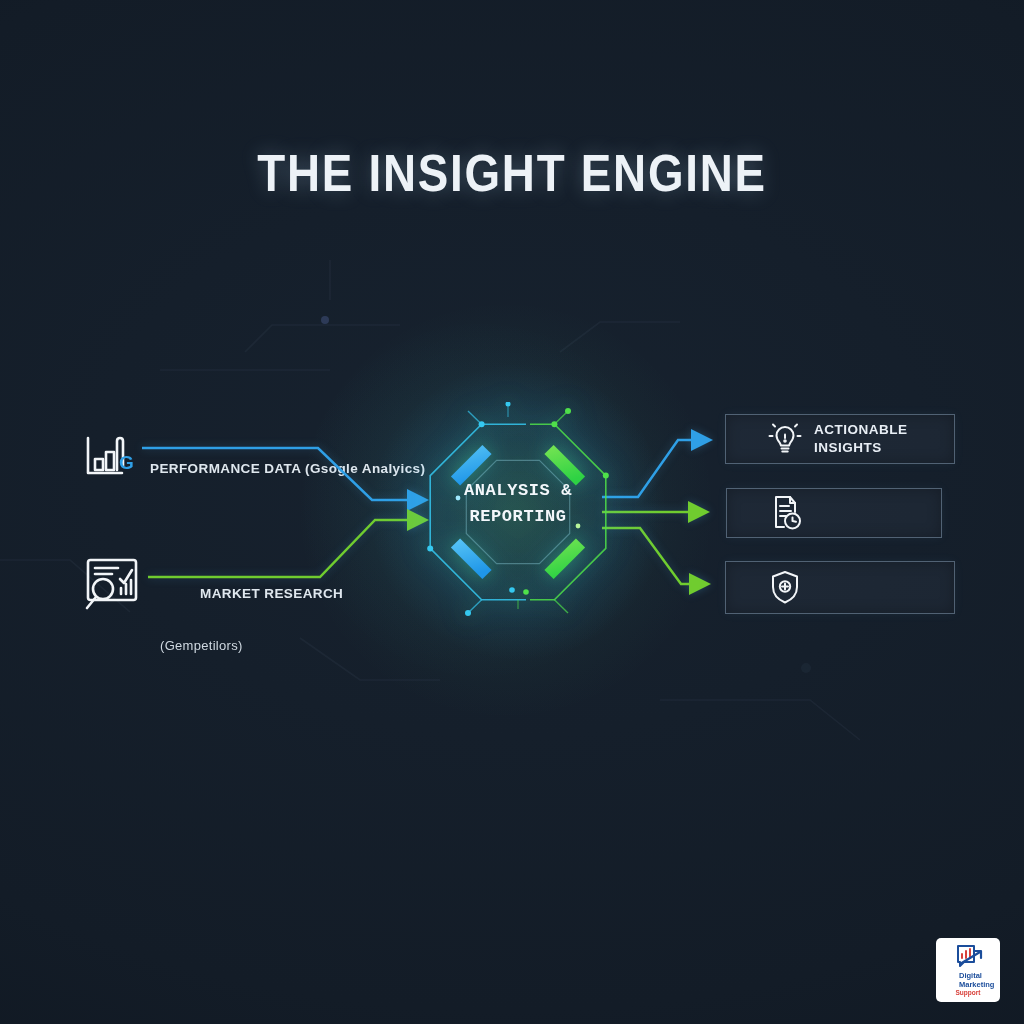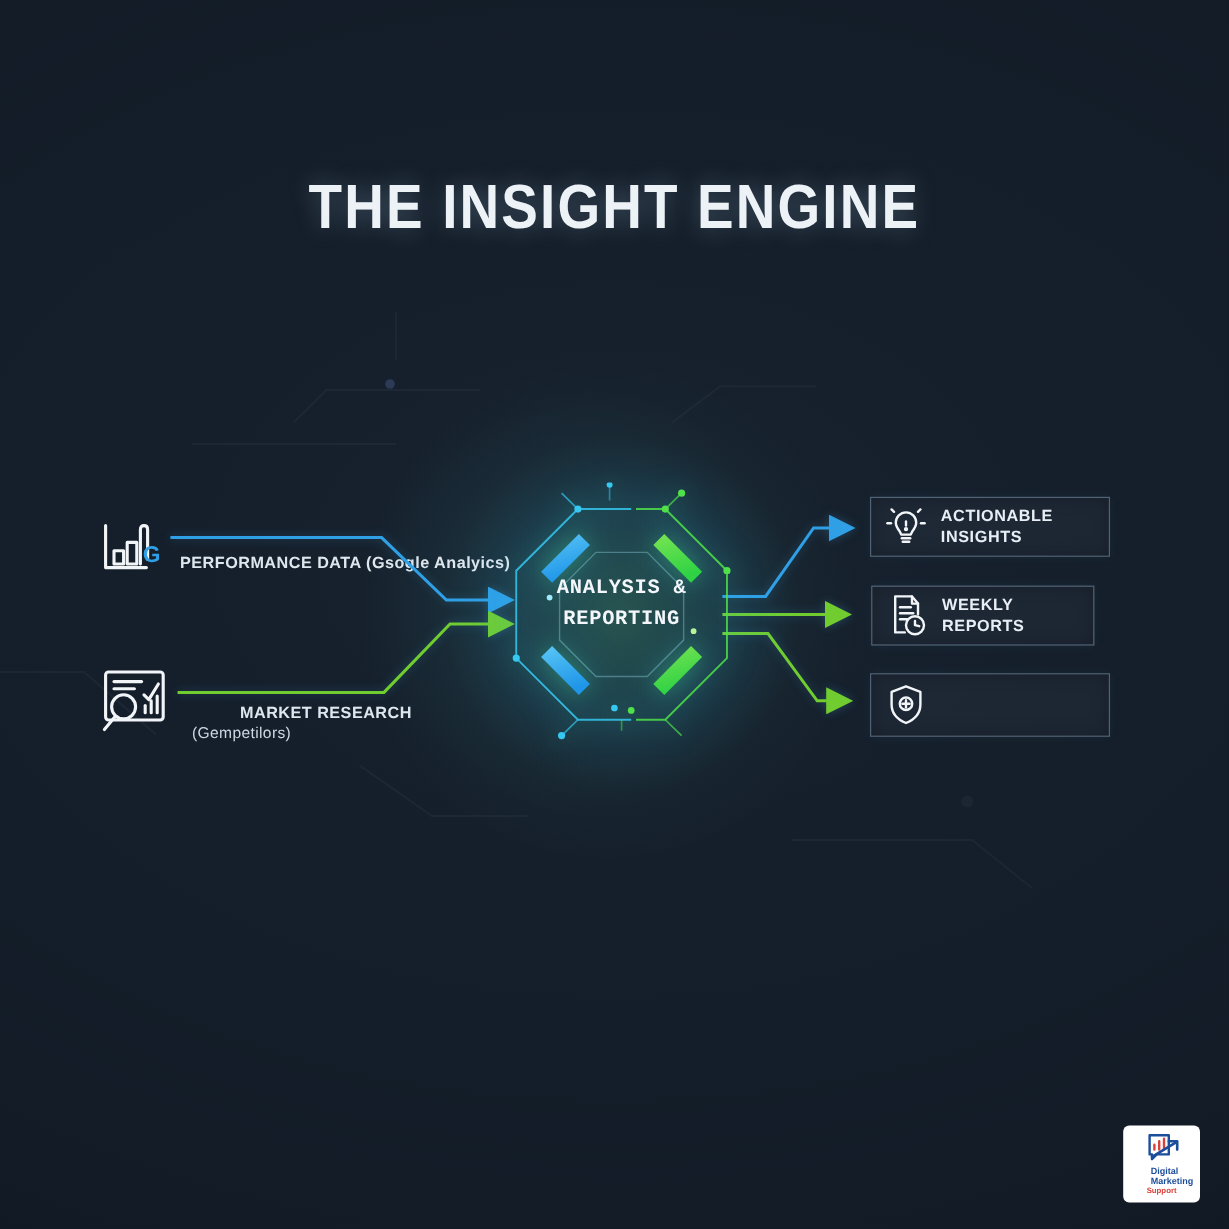"ACTIONABLE INSIGHTS" .out-box { padding-left: none -> 30px }
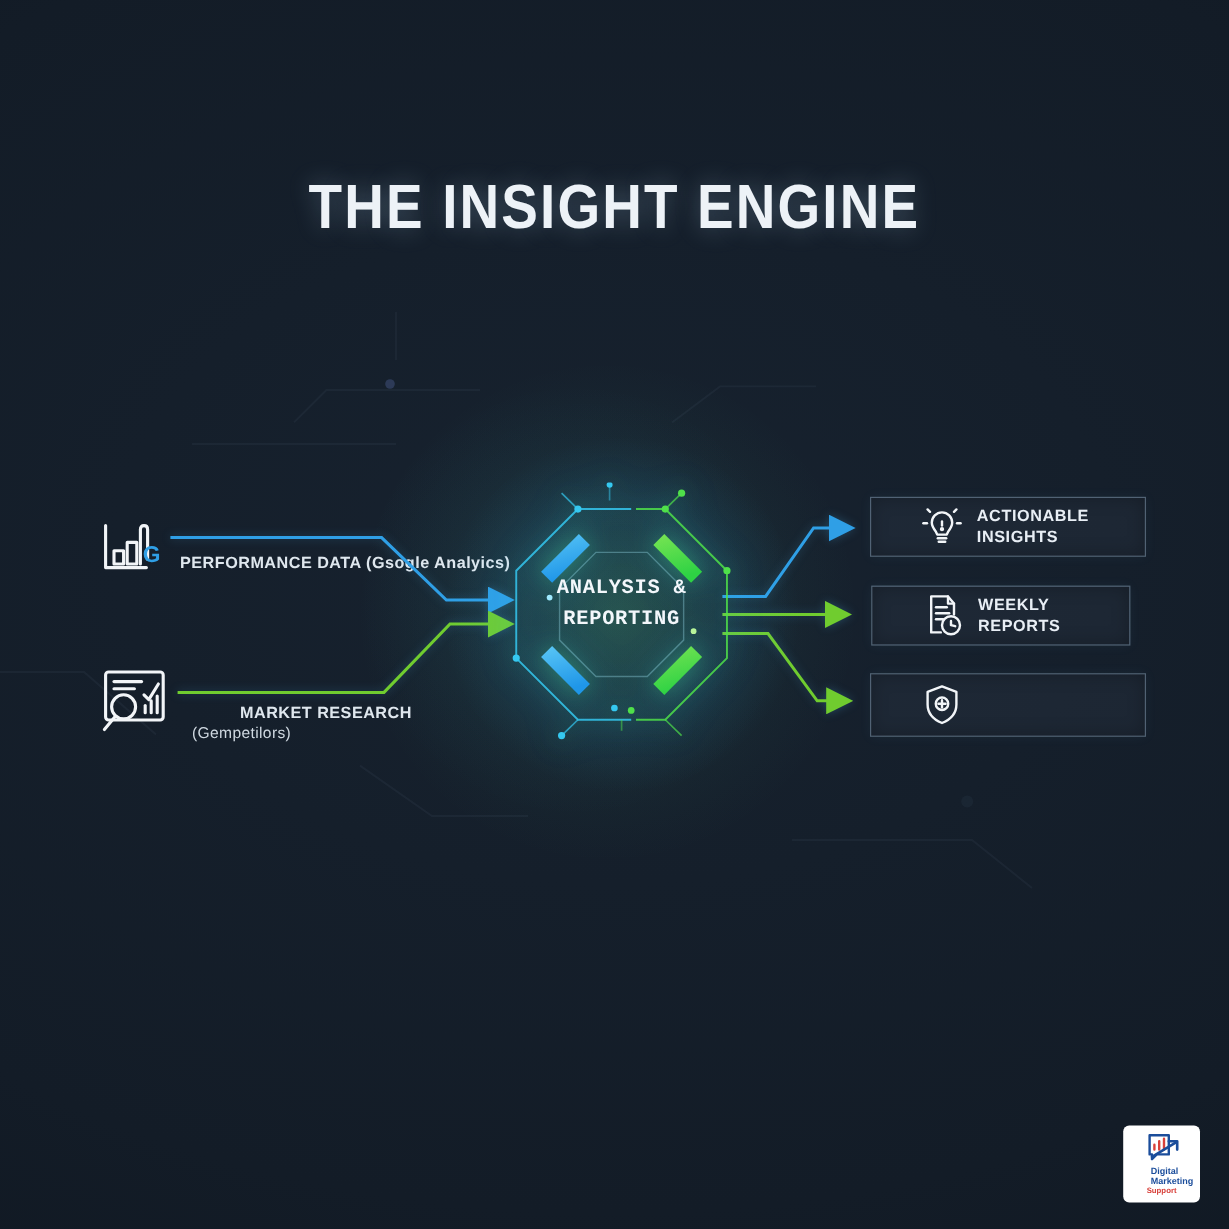"WEEKLY REPORTS" div.out-label { html: <div>WEEKLY REPORTS</div> -> none }
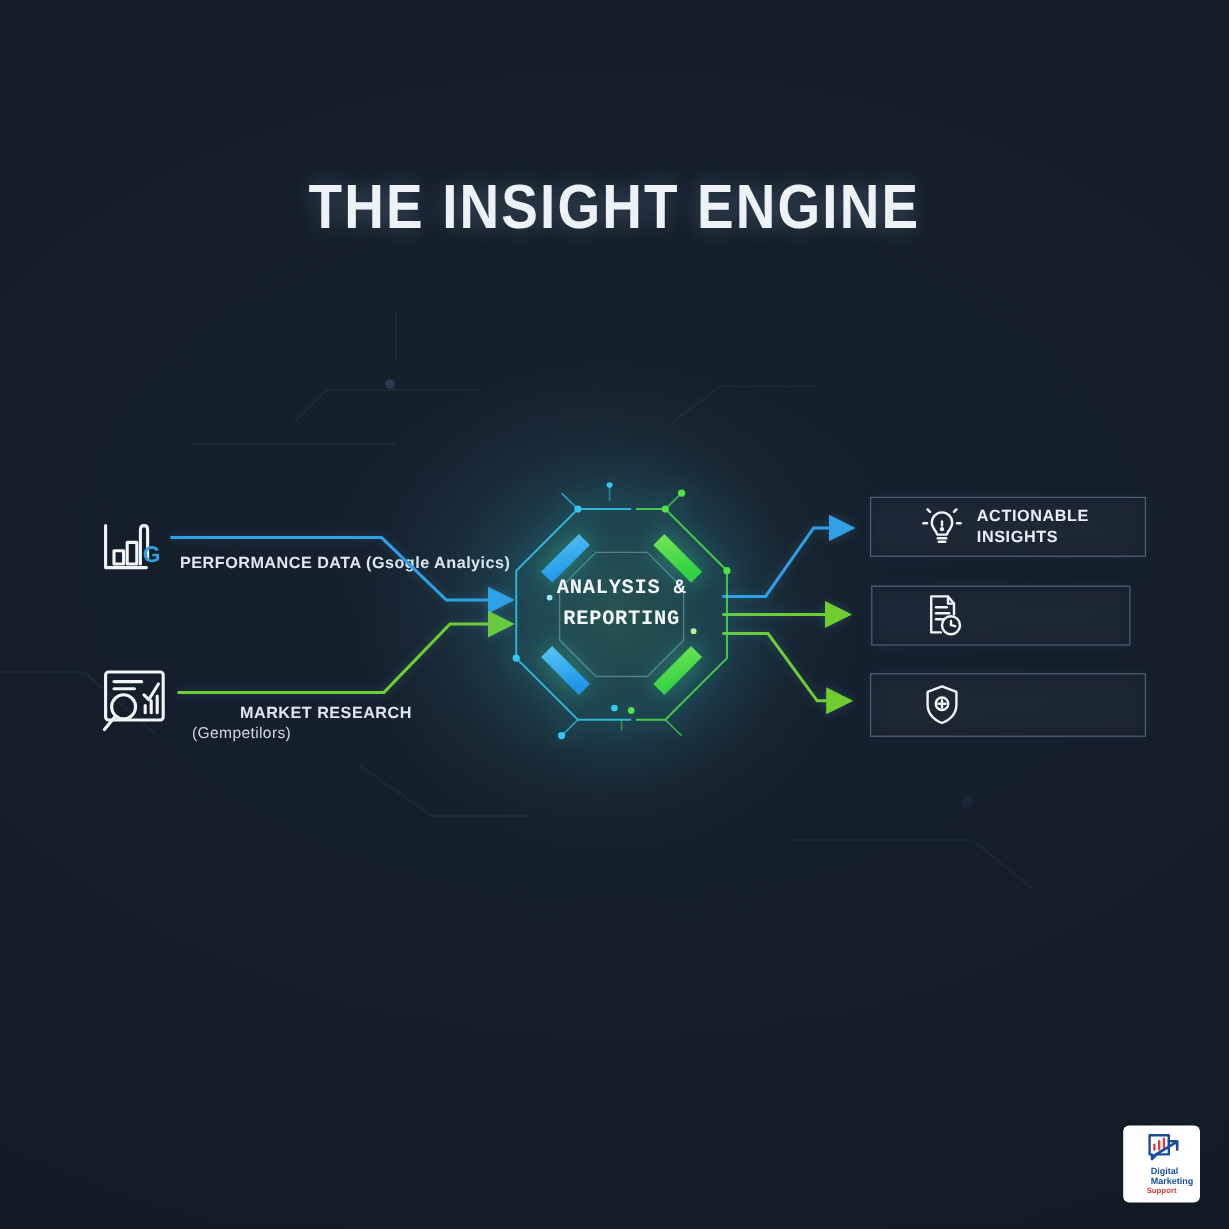"(Gempetilors)" .in-sublabel { margin-top: none -> 35px }
